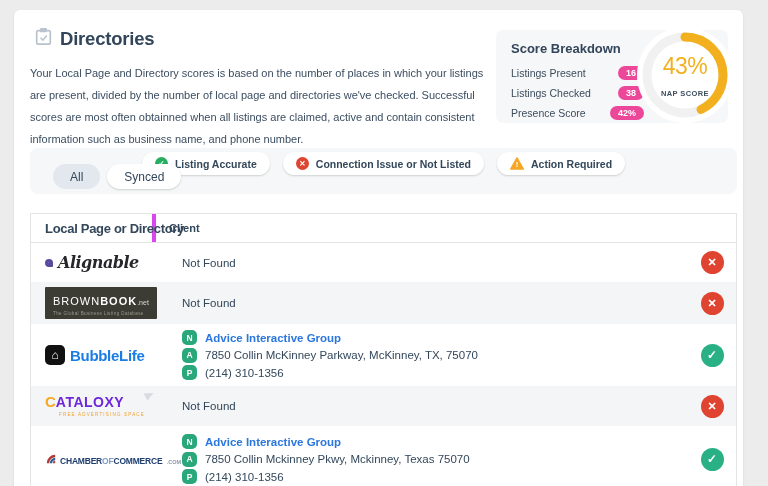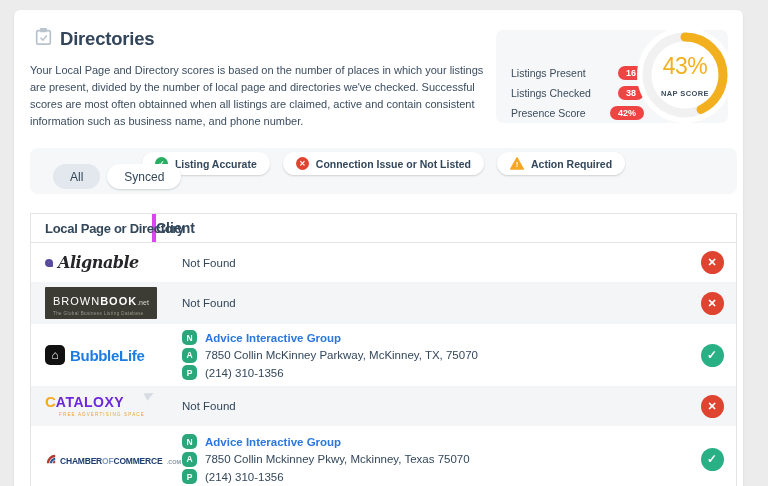"Score Breakdown" div.score-title { html: none -> <div>Score Breakdown</div> }
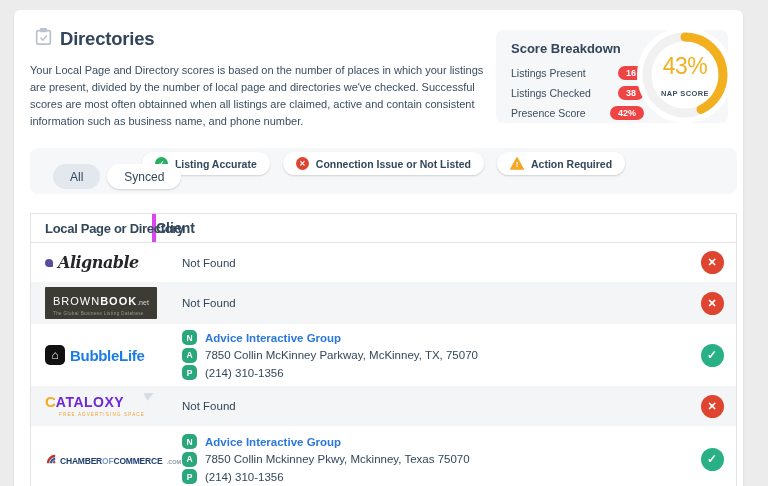"Your Local Page and Directory" .description { line-height: 17px -> 22px }
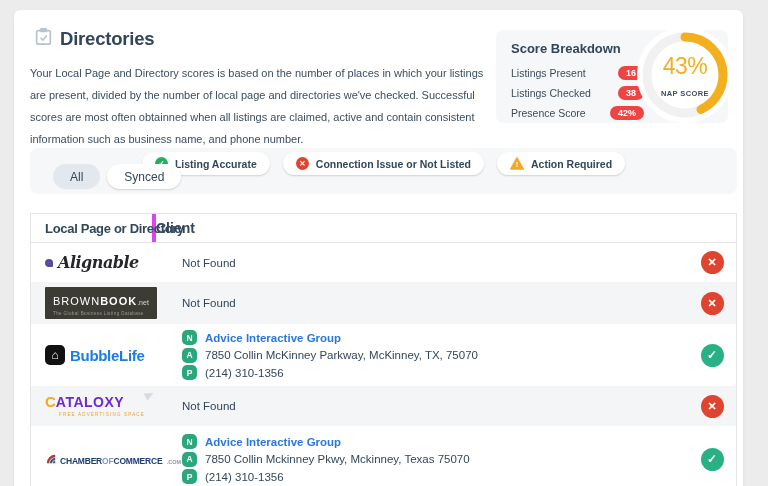"16" .score-badge { background: #ef4444 -> #ec4899 }
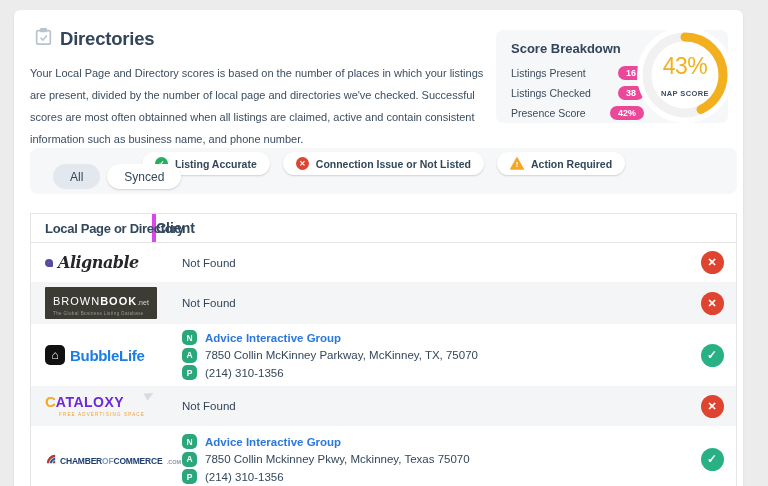"Client" .th2 { font-size: 14px -> 11px; padding-left: none -> 13px }
